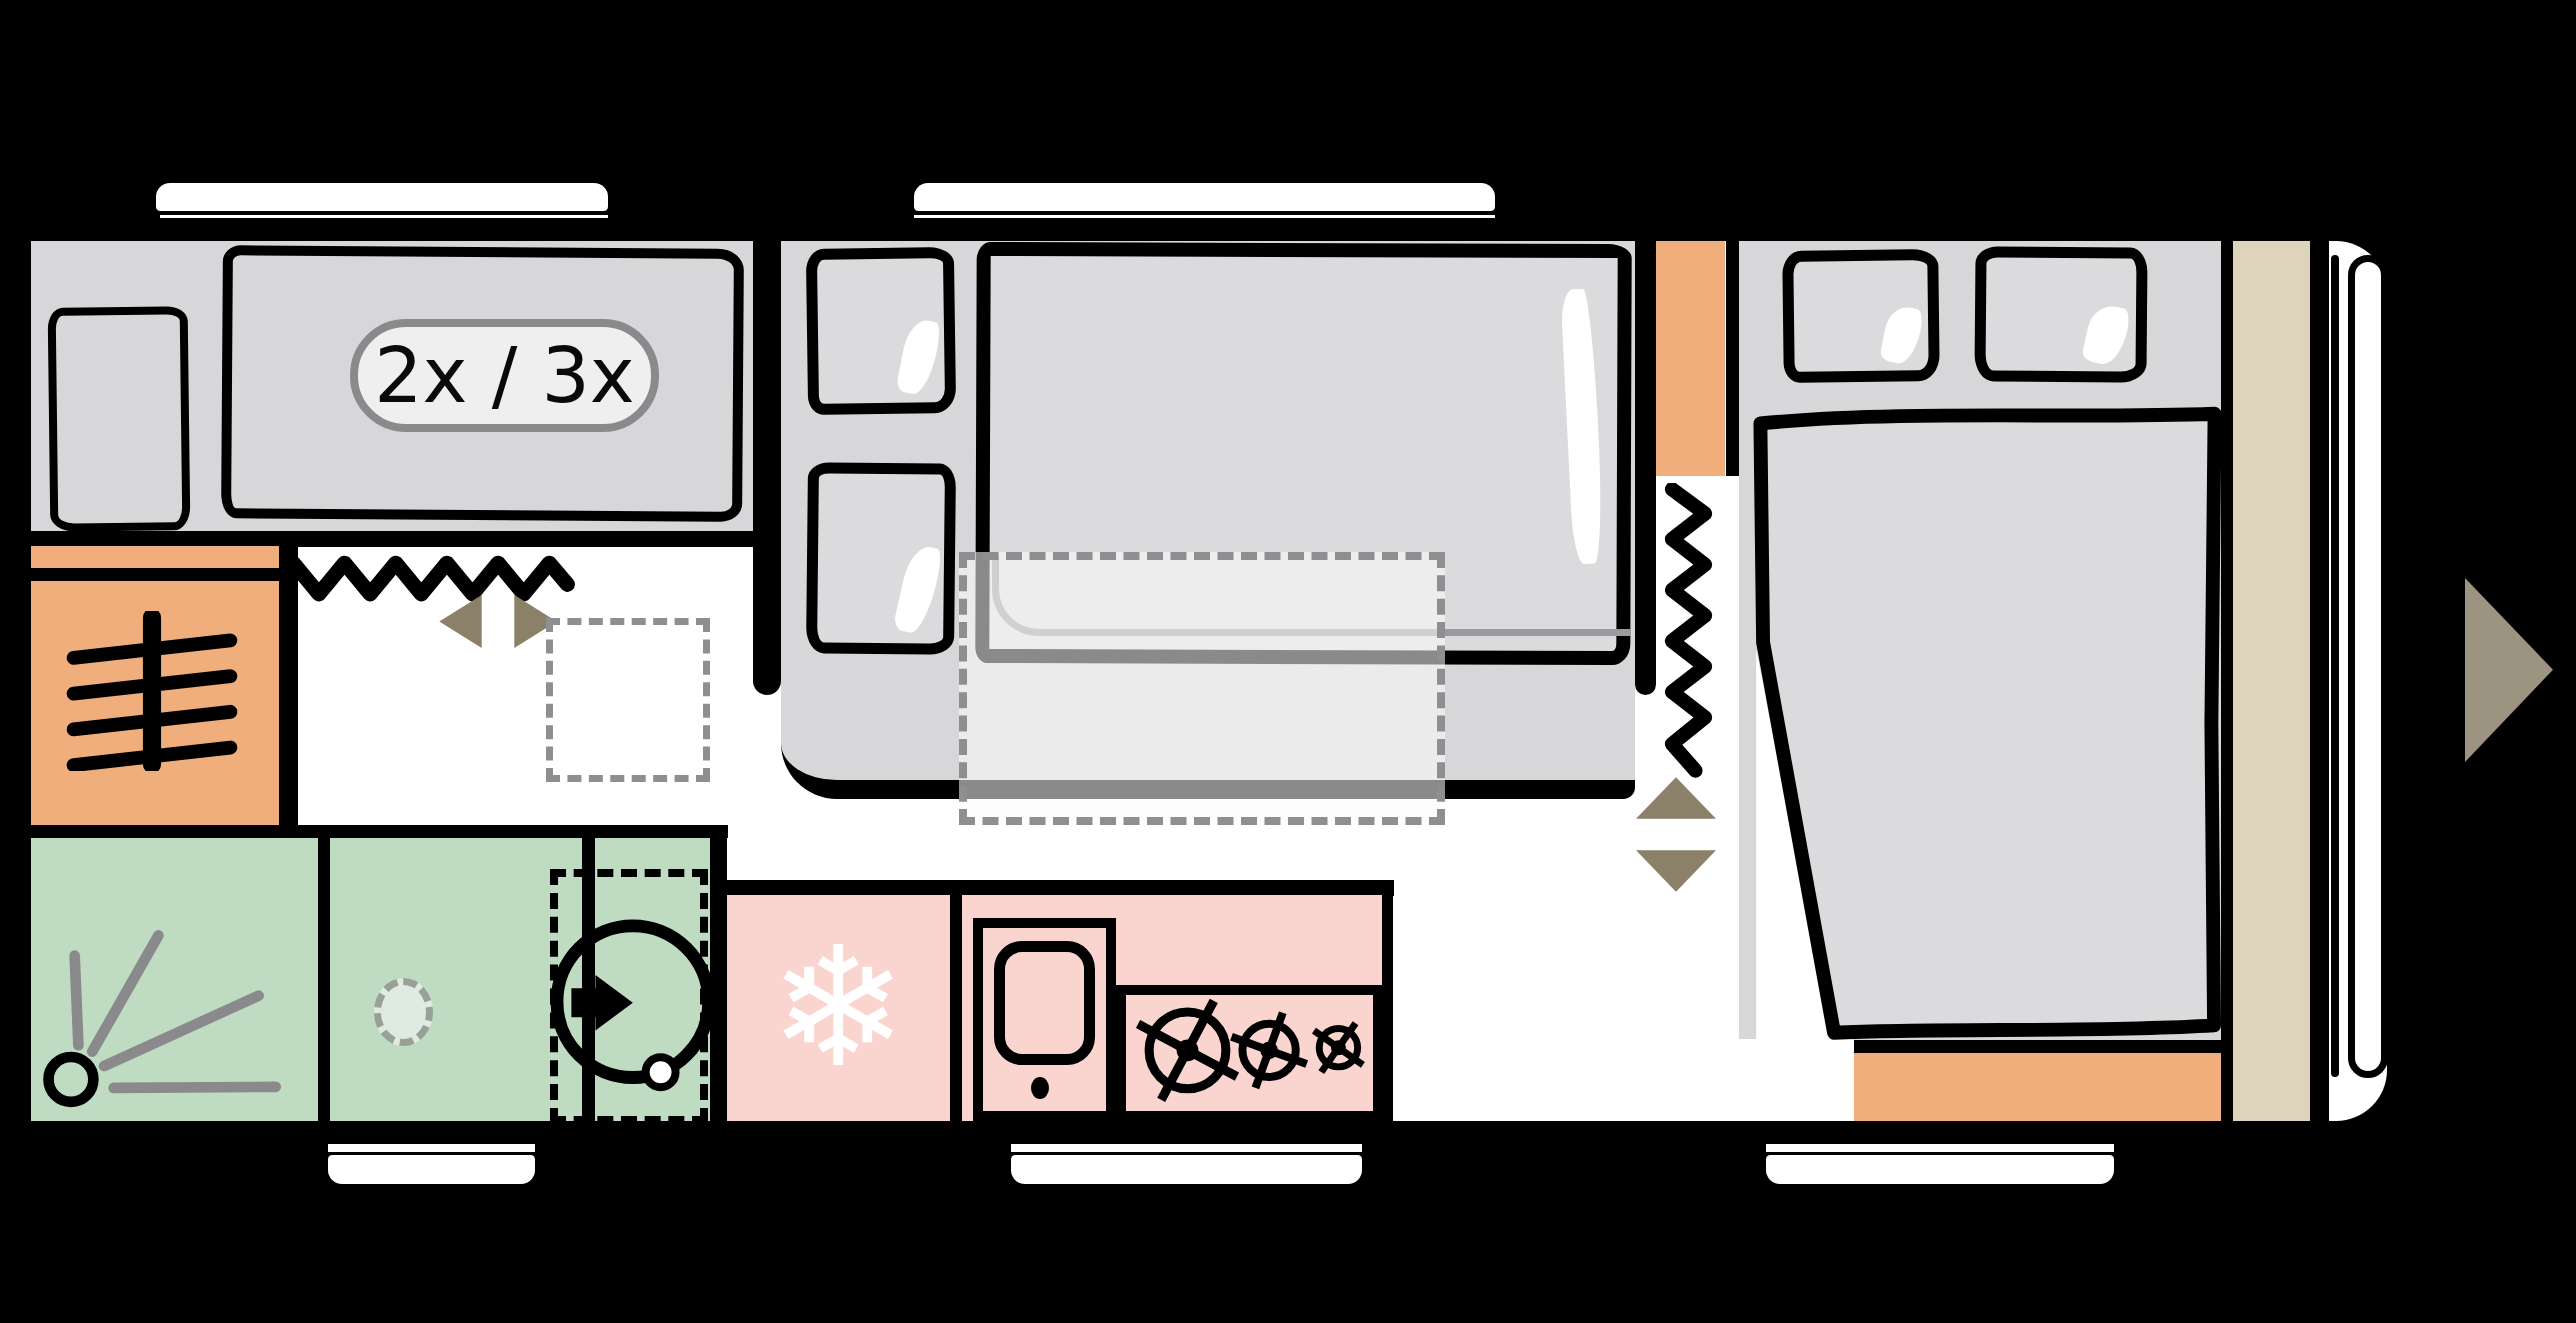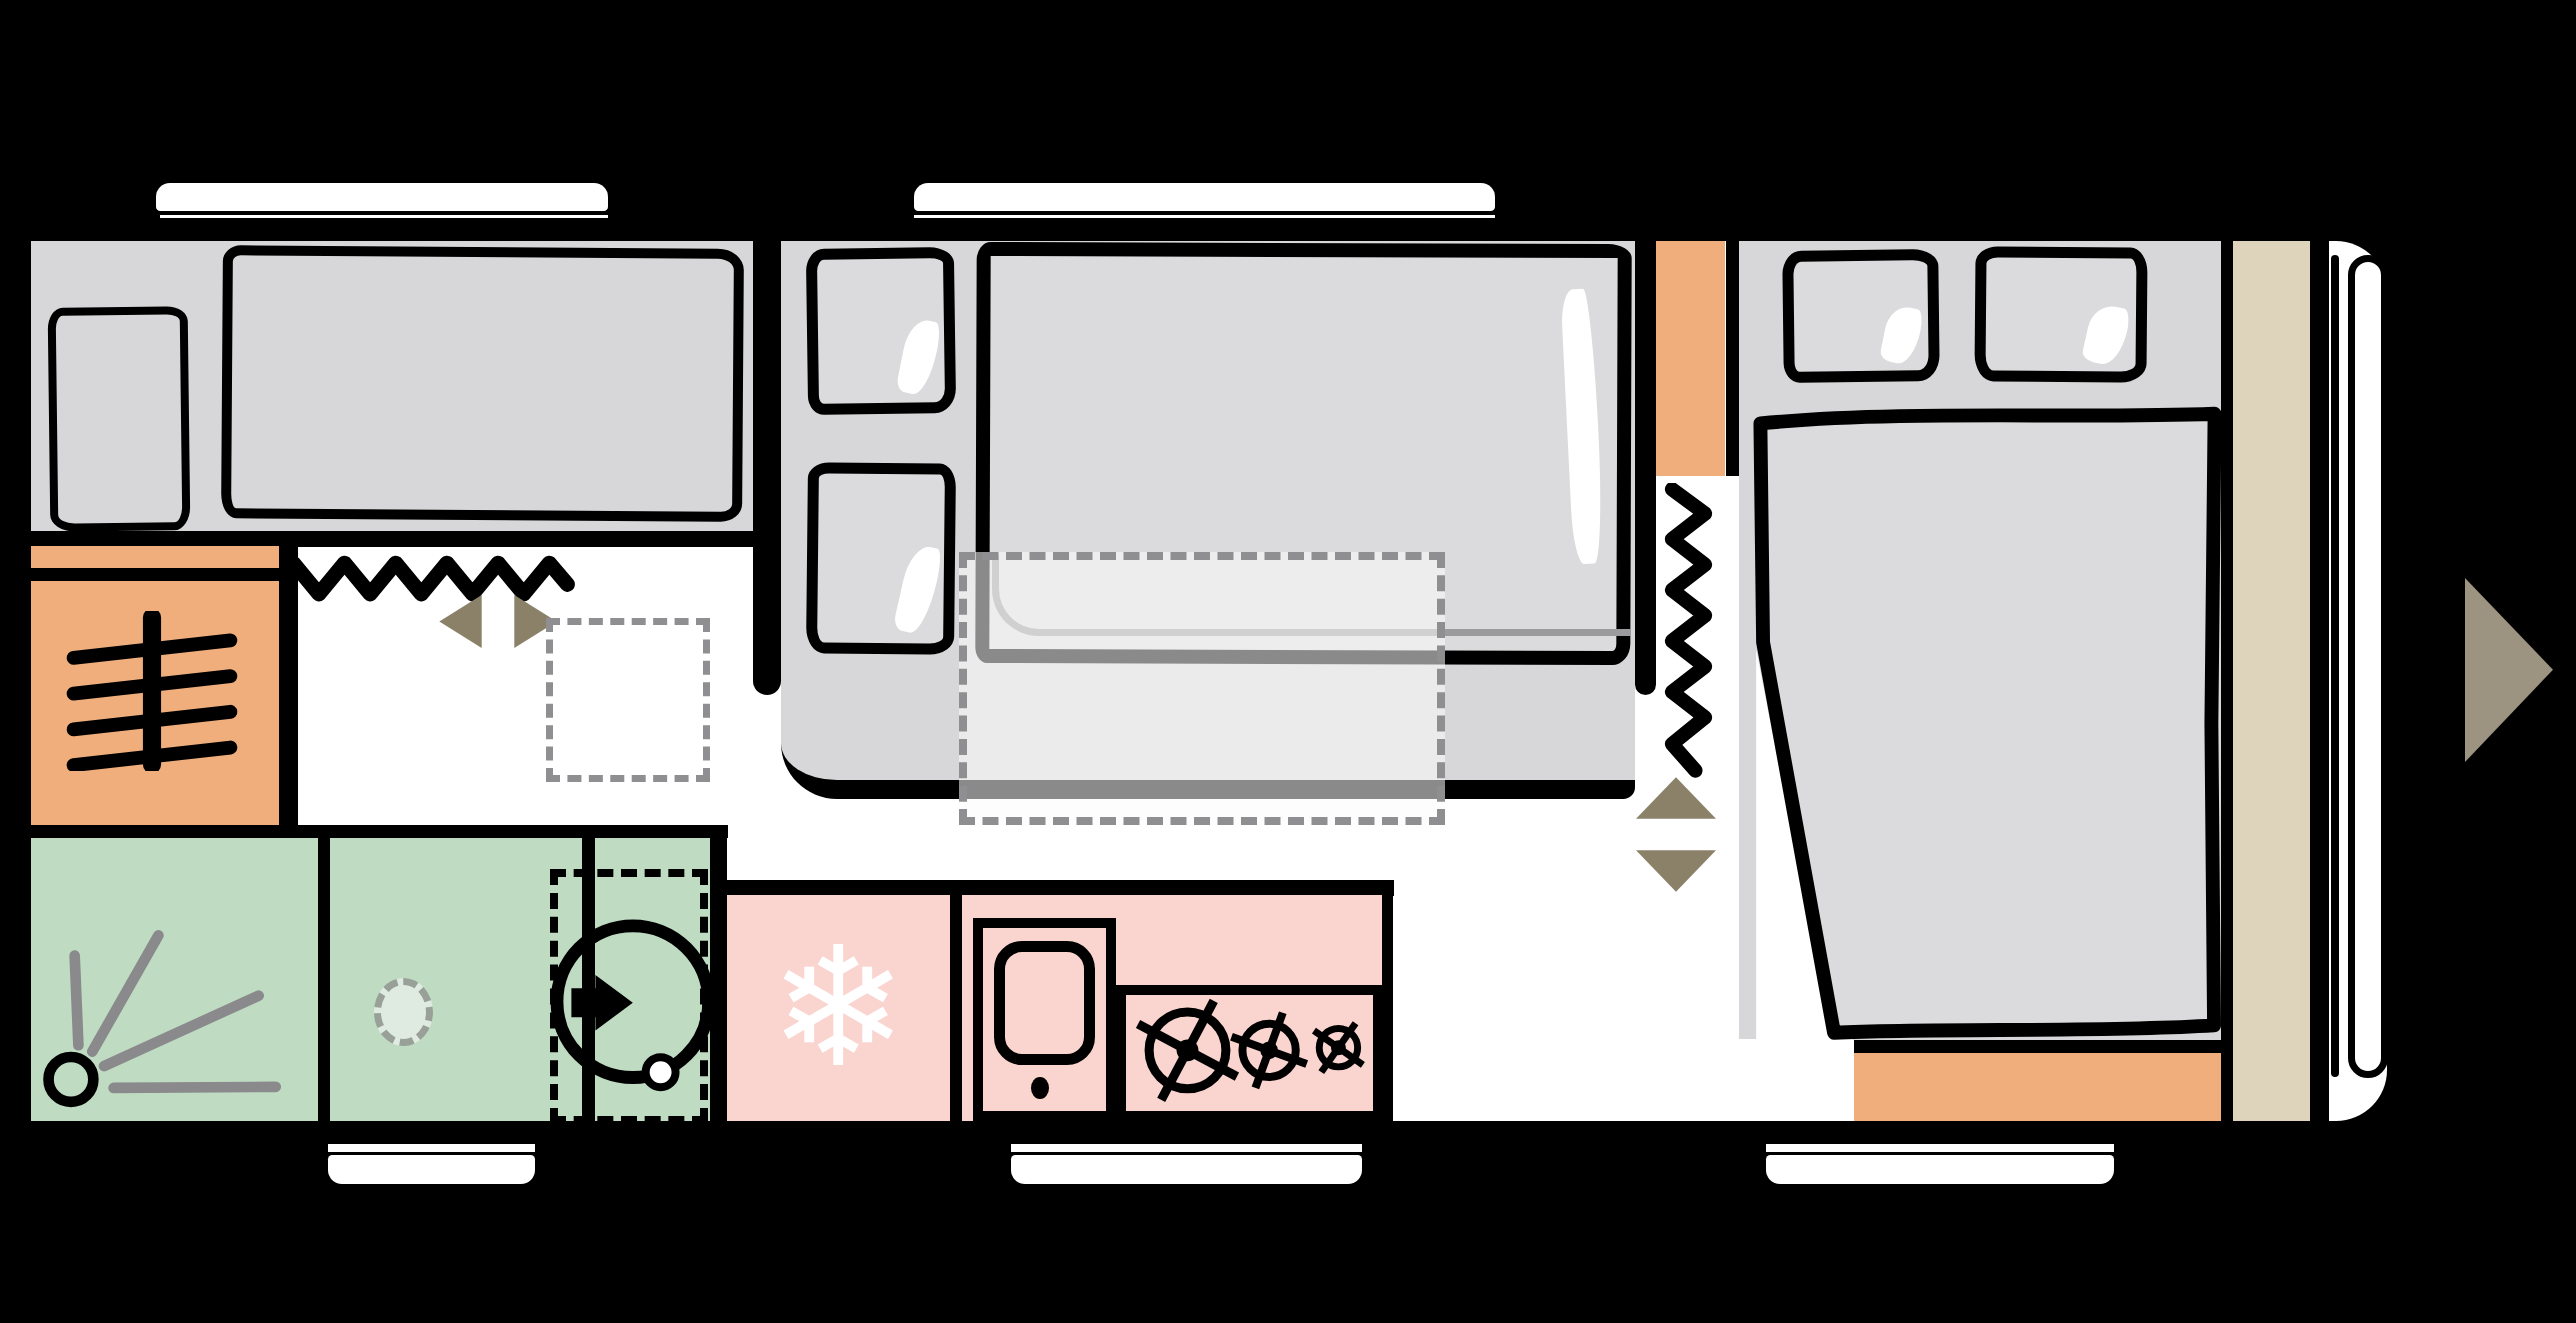"2x / 3x" div.abs { html: none -> <div> <span>2x / 3x</span> </div> }
